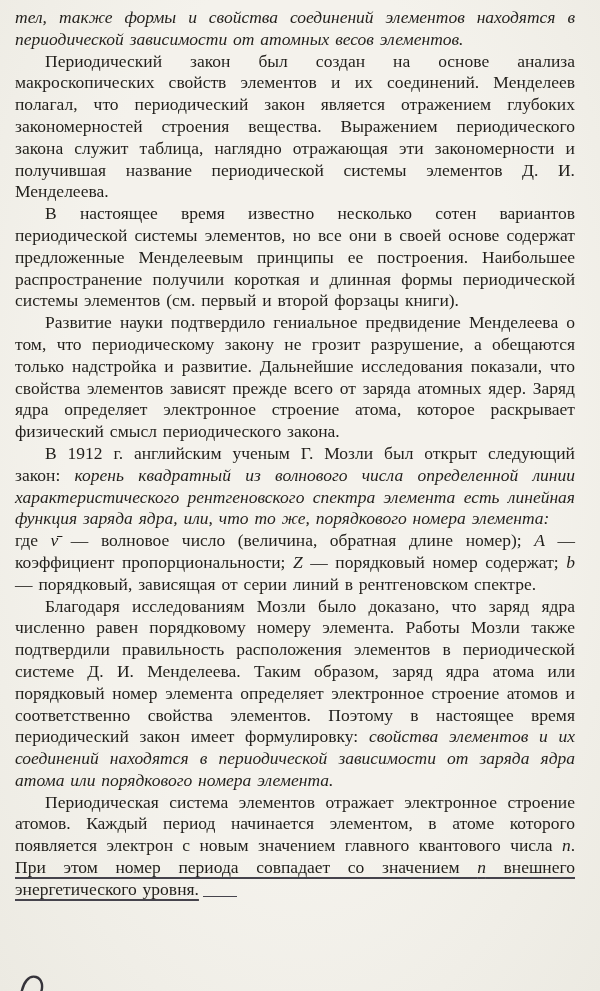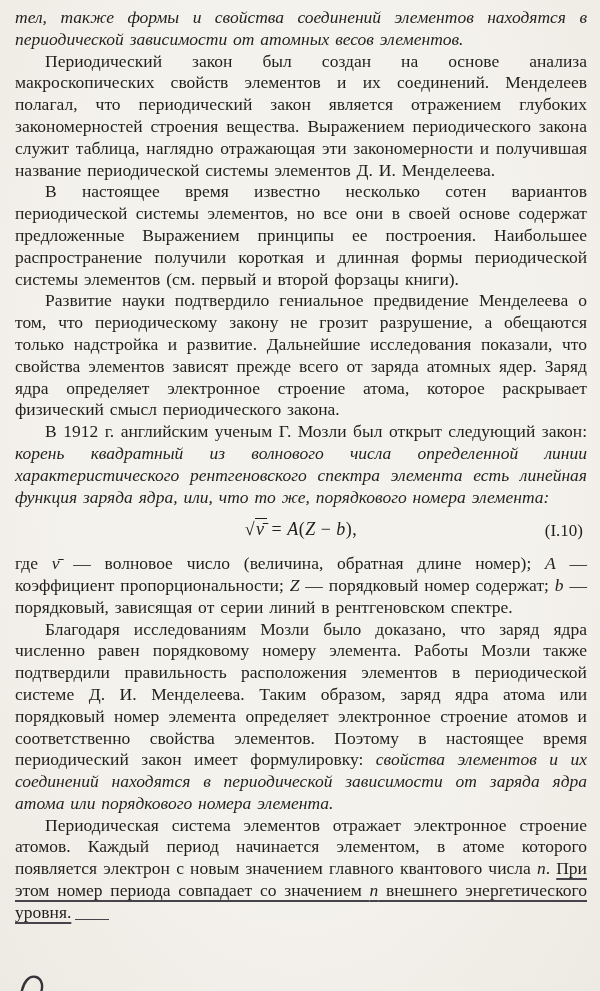"тел, также формы и свойства" .page { padding: 7px 13px 0 15px -> 7px 25px 0 15px }
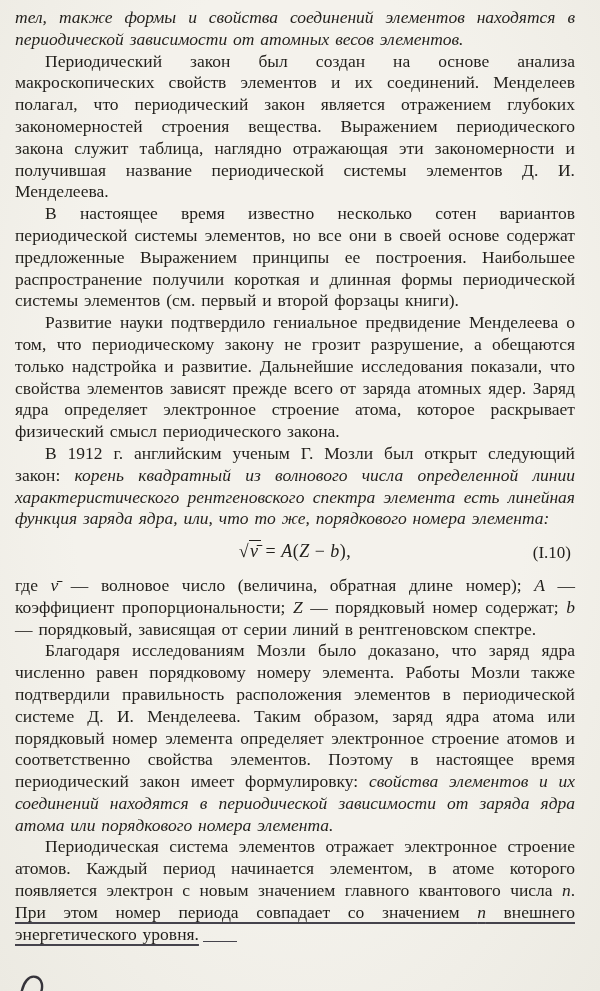"В настоящее время известно несколько" span { text: Выражением -> Менделеевым }
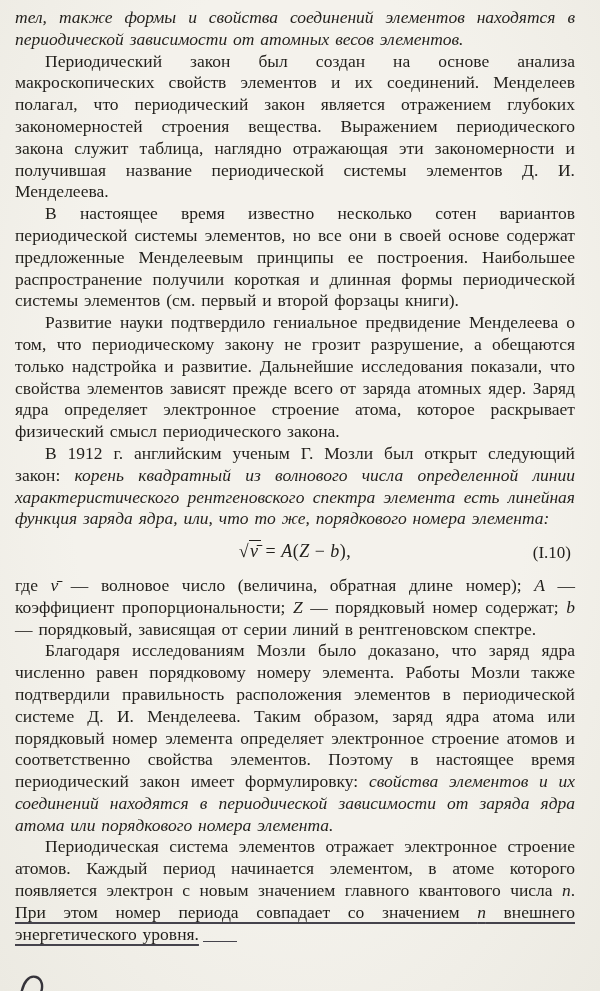"√ν̄ = A(Z − b)," div.formula-row { html: <div> <span><span>√</span><span>ν̄</span><span> = </span><span>A</span><span>(</span><span>Z</span><span> − </span><span>b</span><span>),</span></span> <span>(I.10)</span> </div> -> none }
